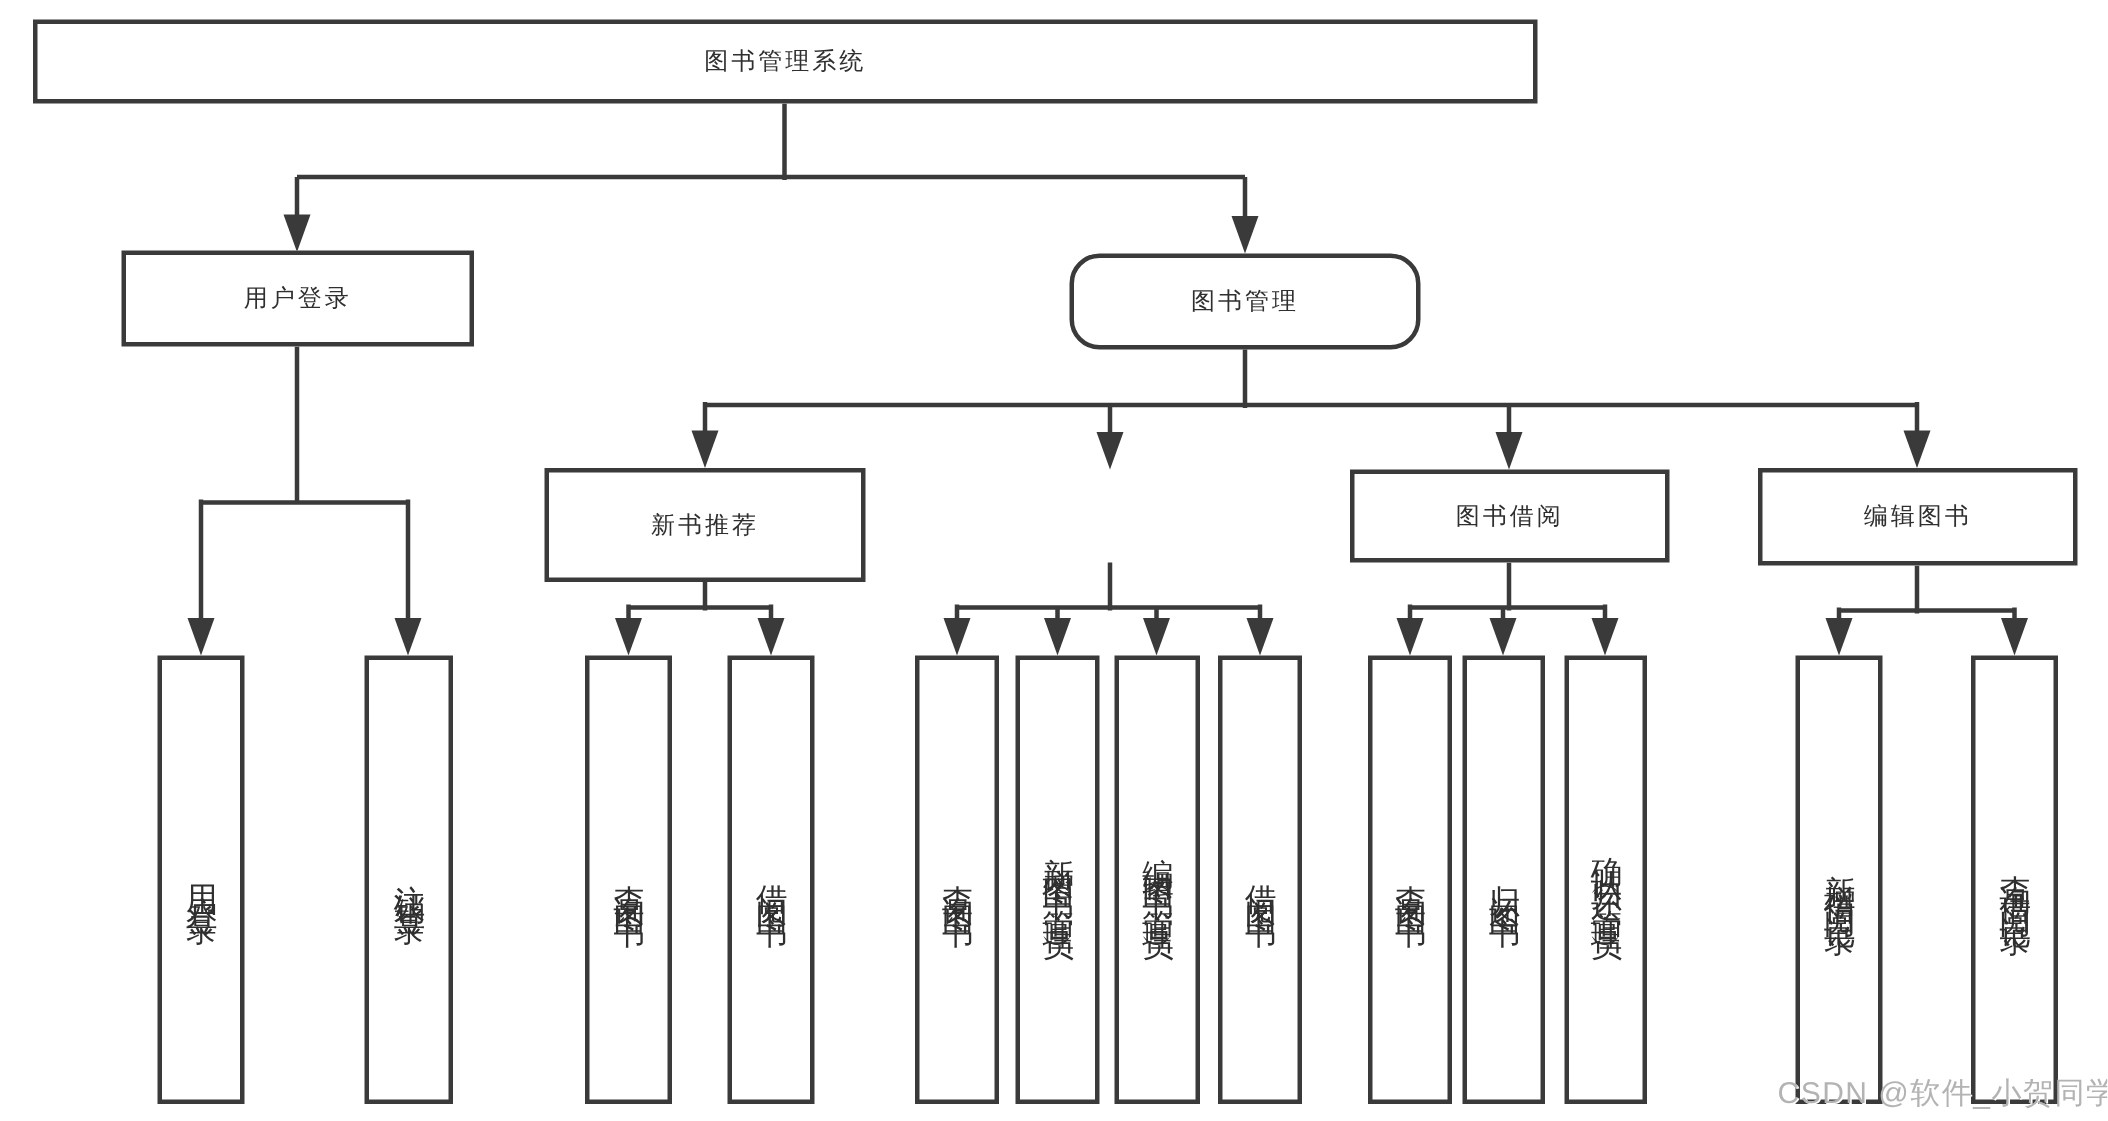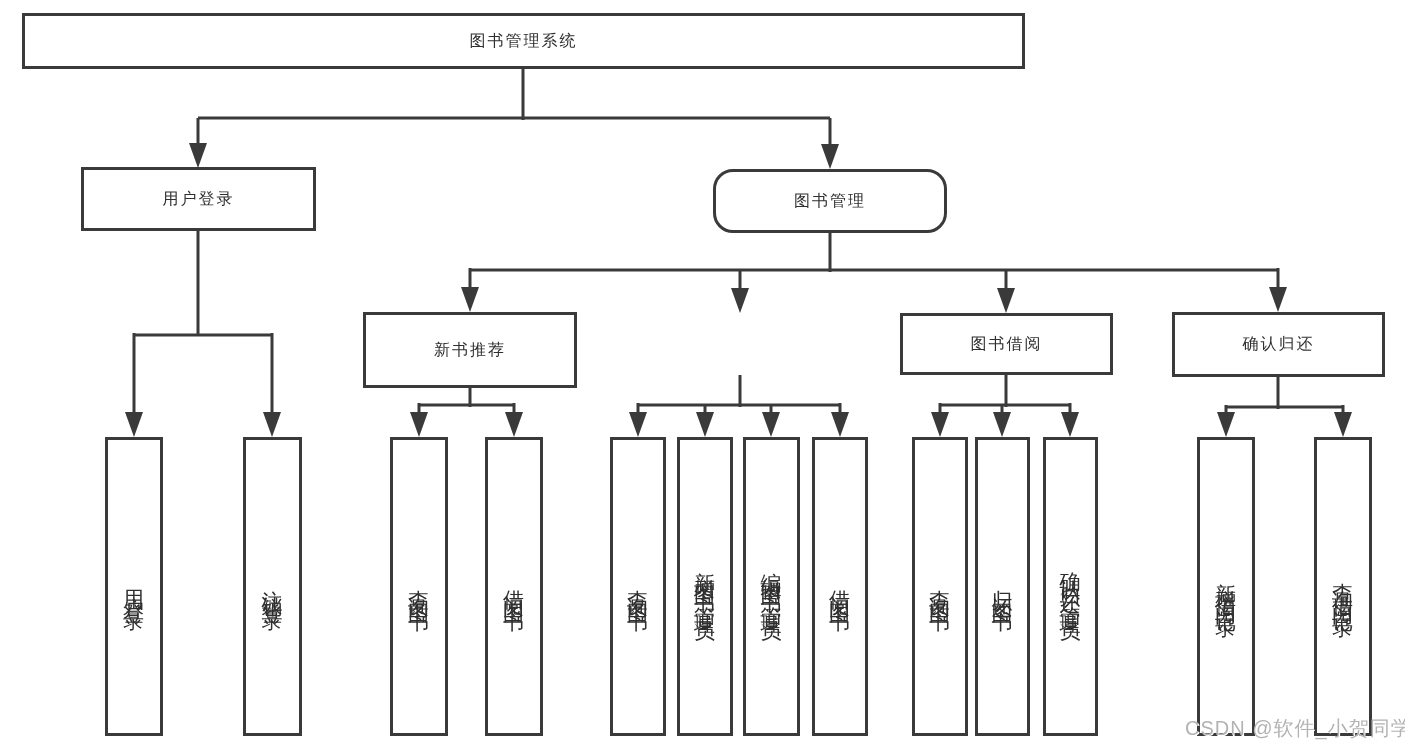"确认归还" span { text: 确认归还 -> 编辑图书 }
